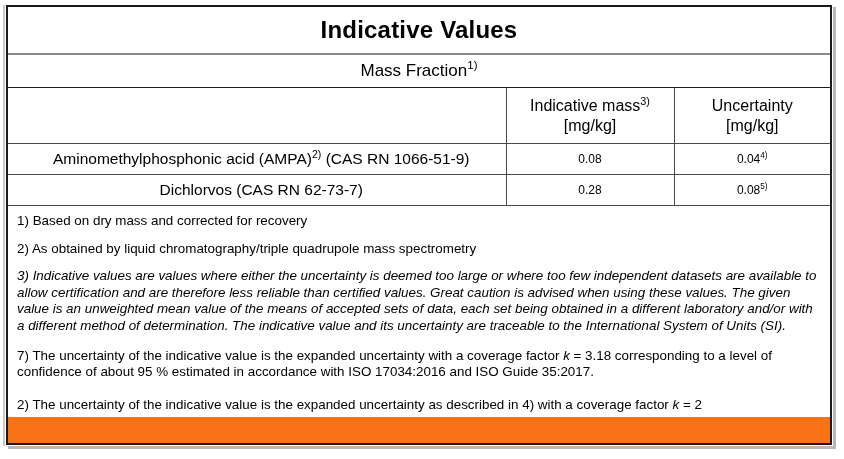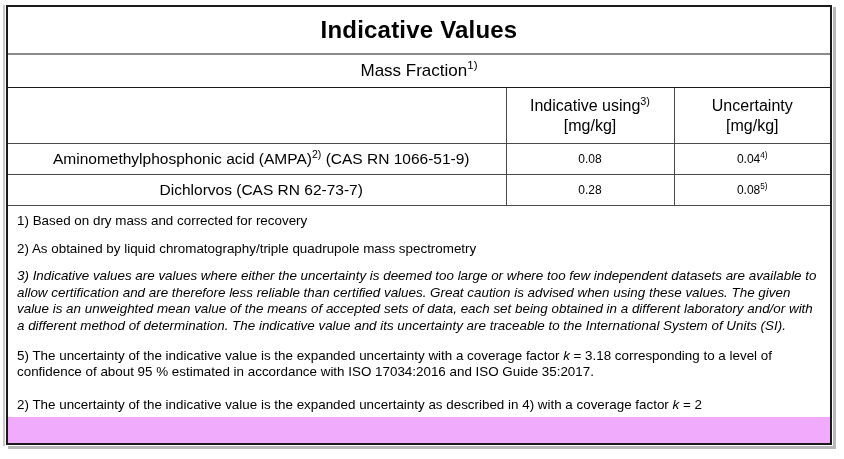"Indicative Values" .table-frame { background: #f0abfc -> #f97316 }
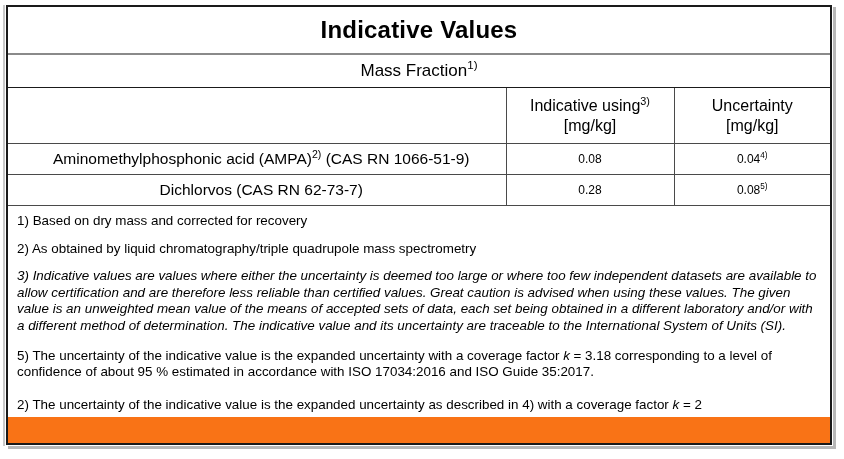"Indicative using" span { text: using -> mass }
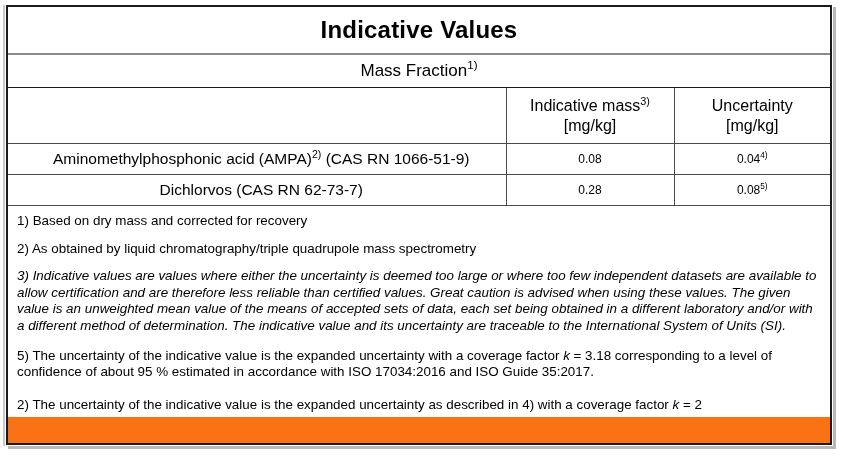"5) The uncertainty of the" span { text: 5 -> 7 }
